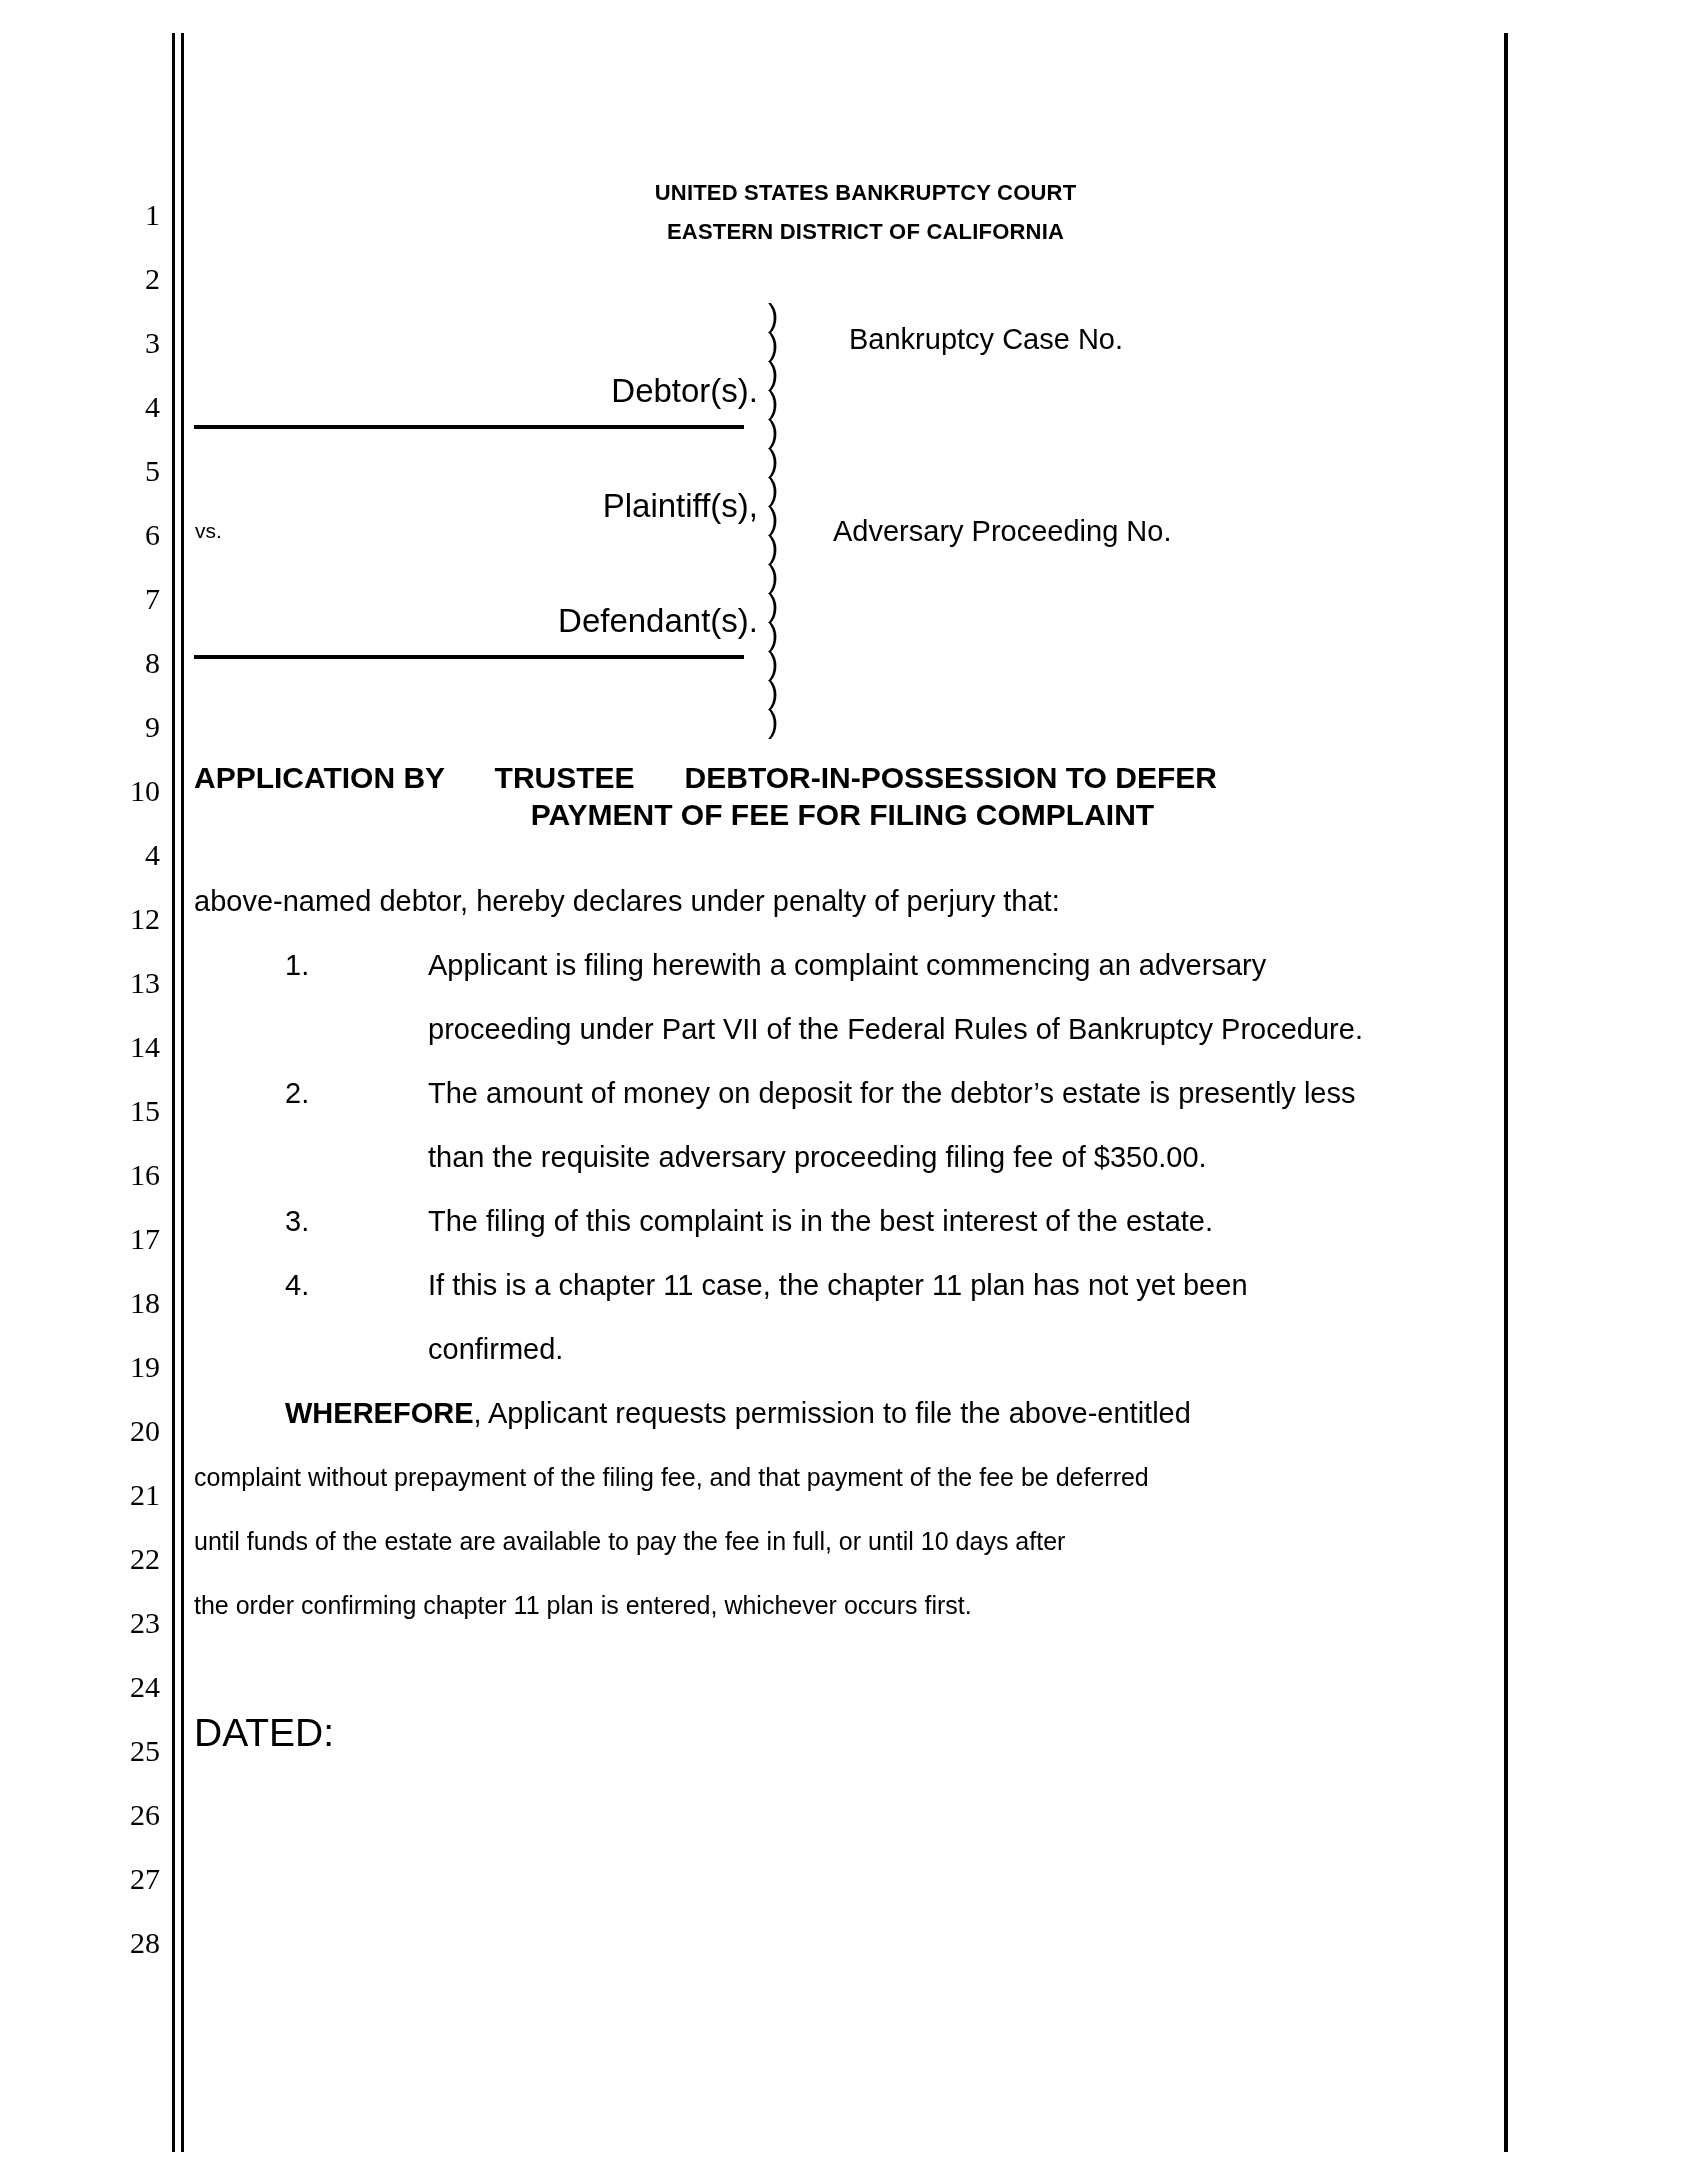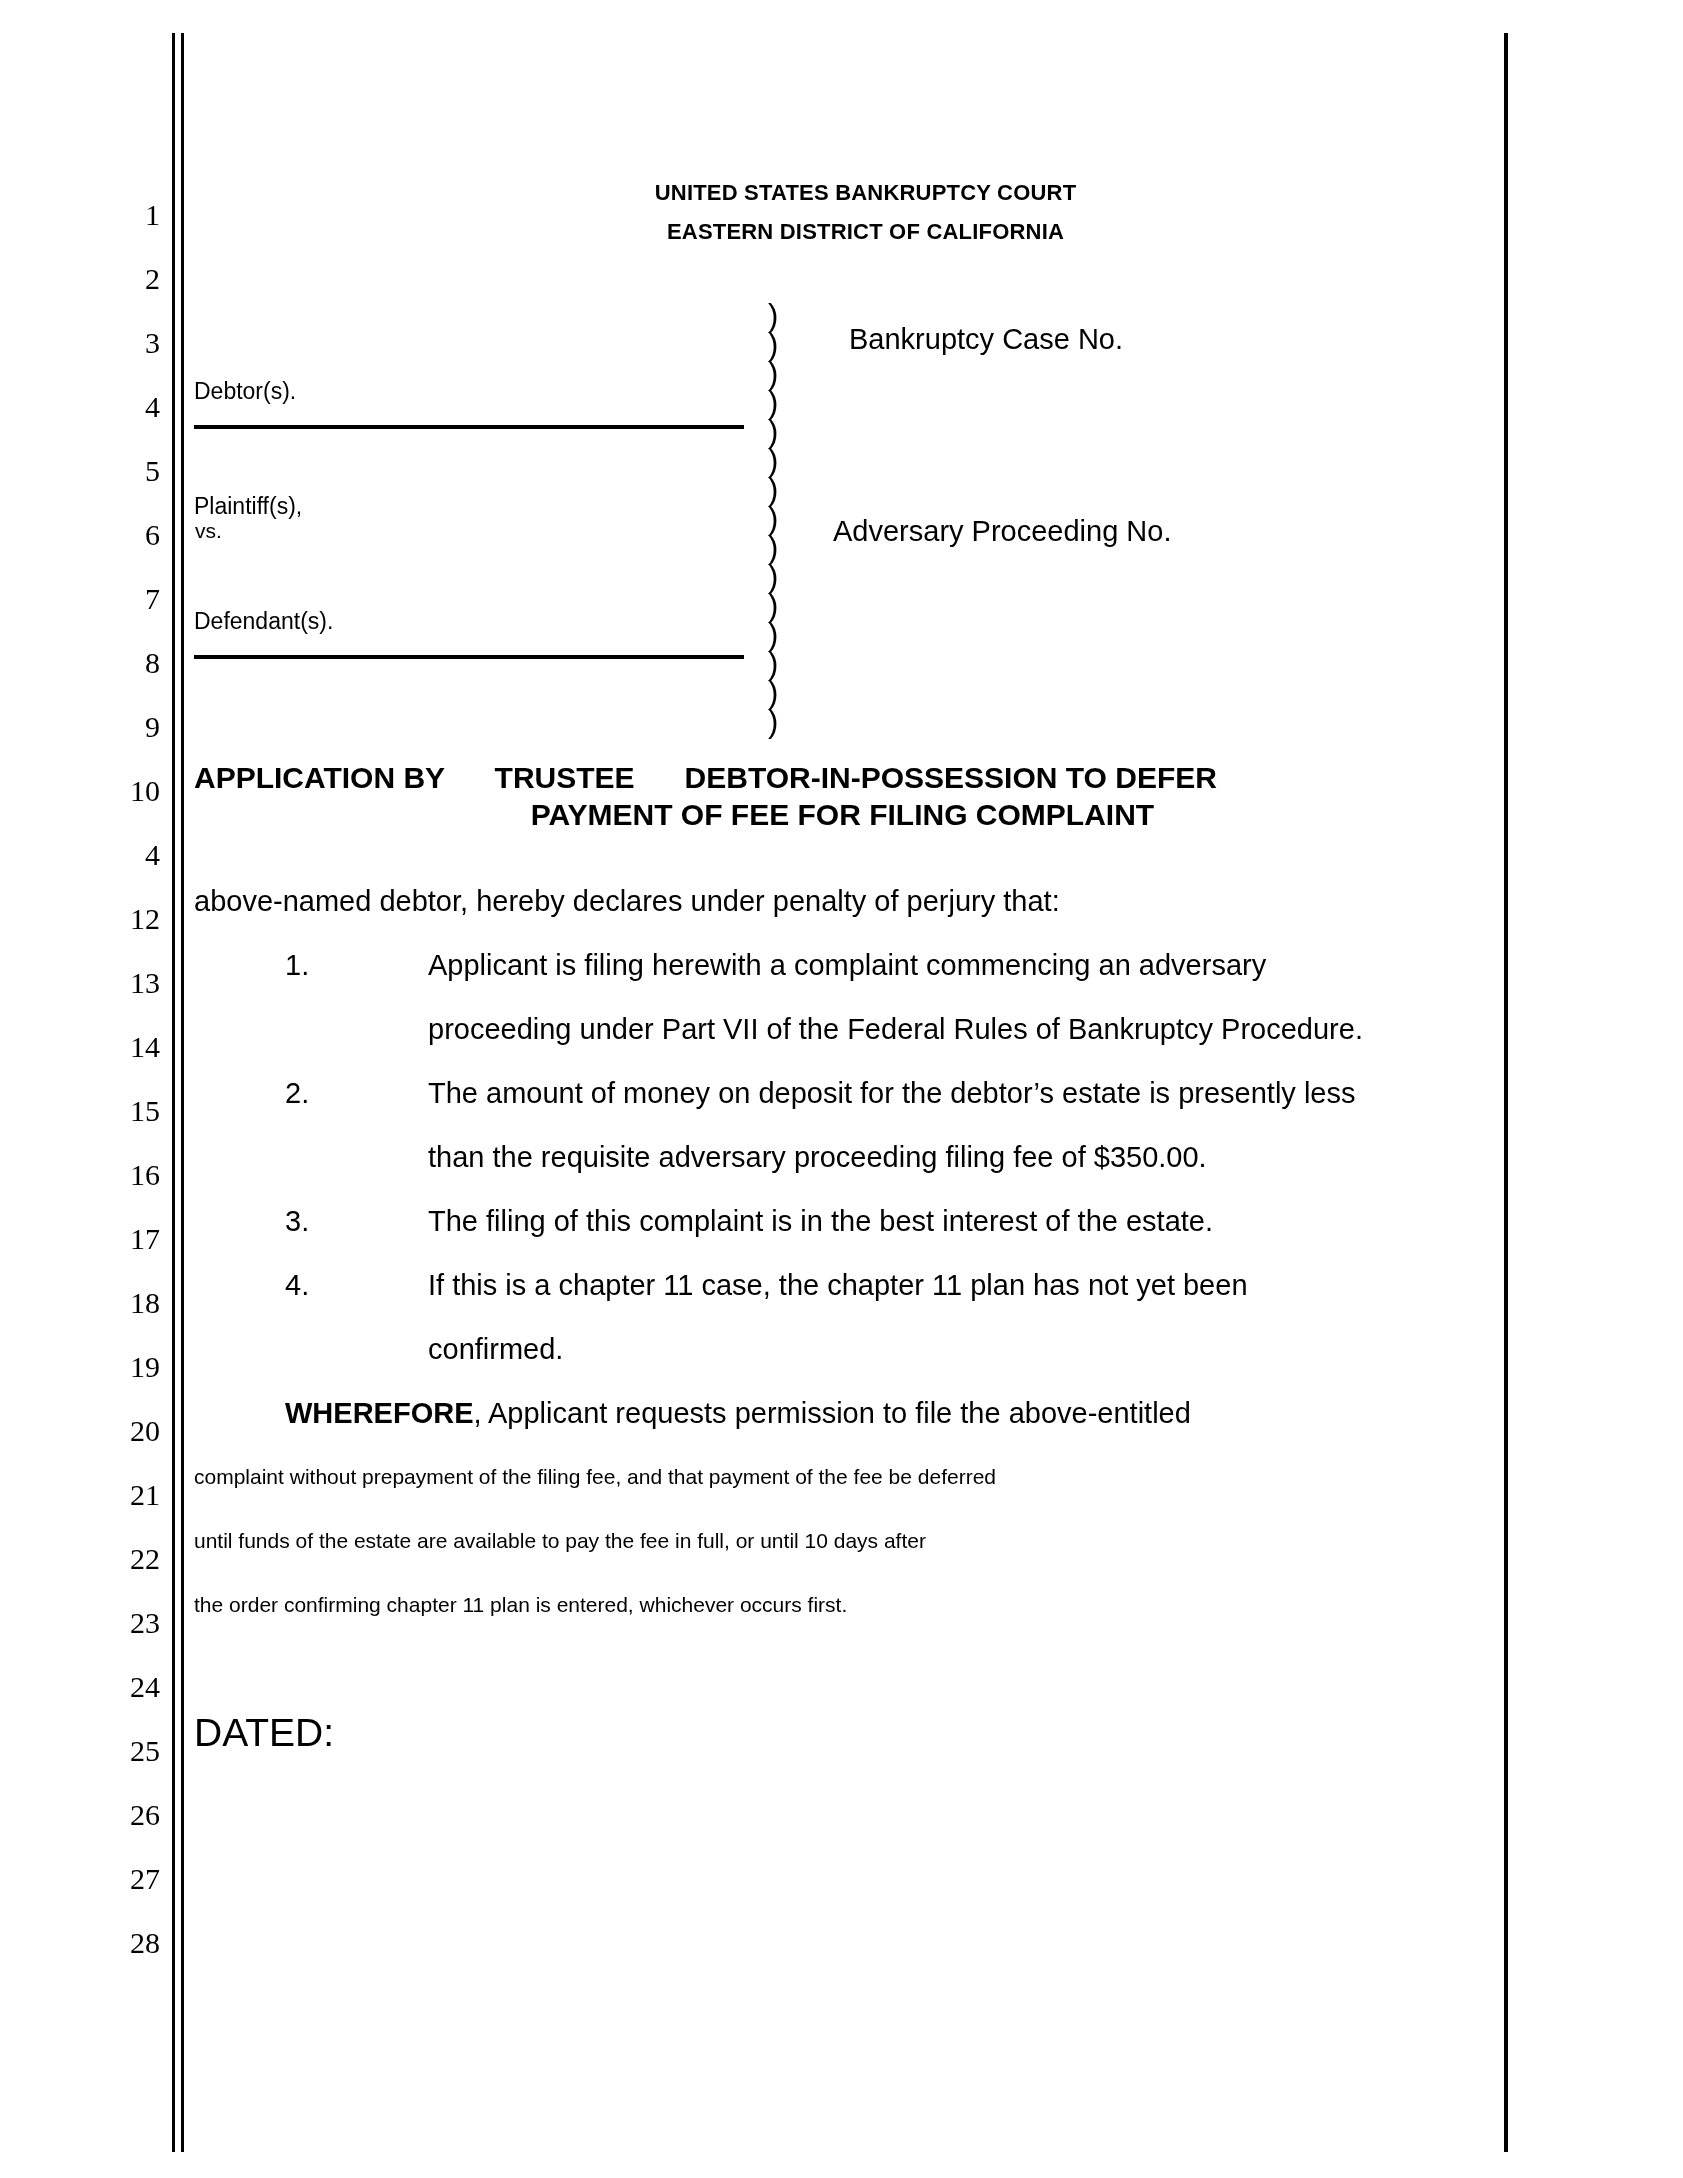"Debtor(s)." .cap-label { font-size: 23px -> 33px; text-align: left -> right }
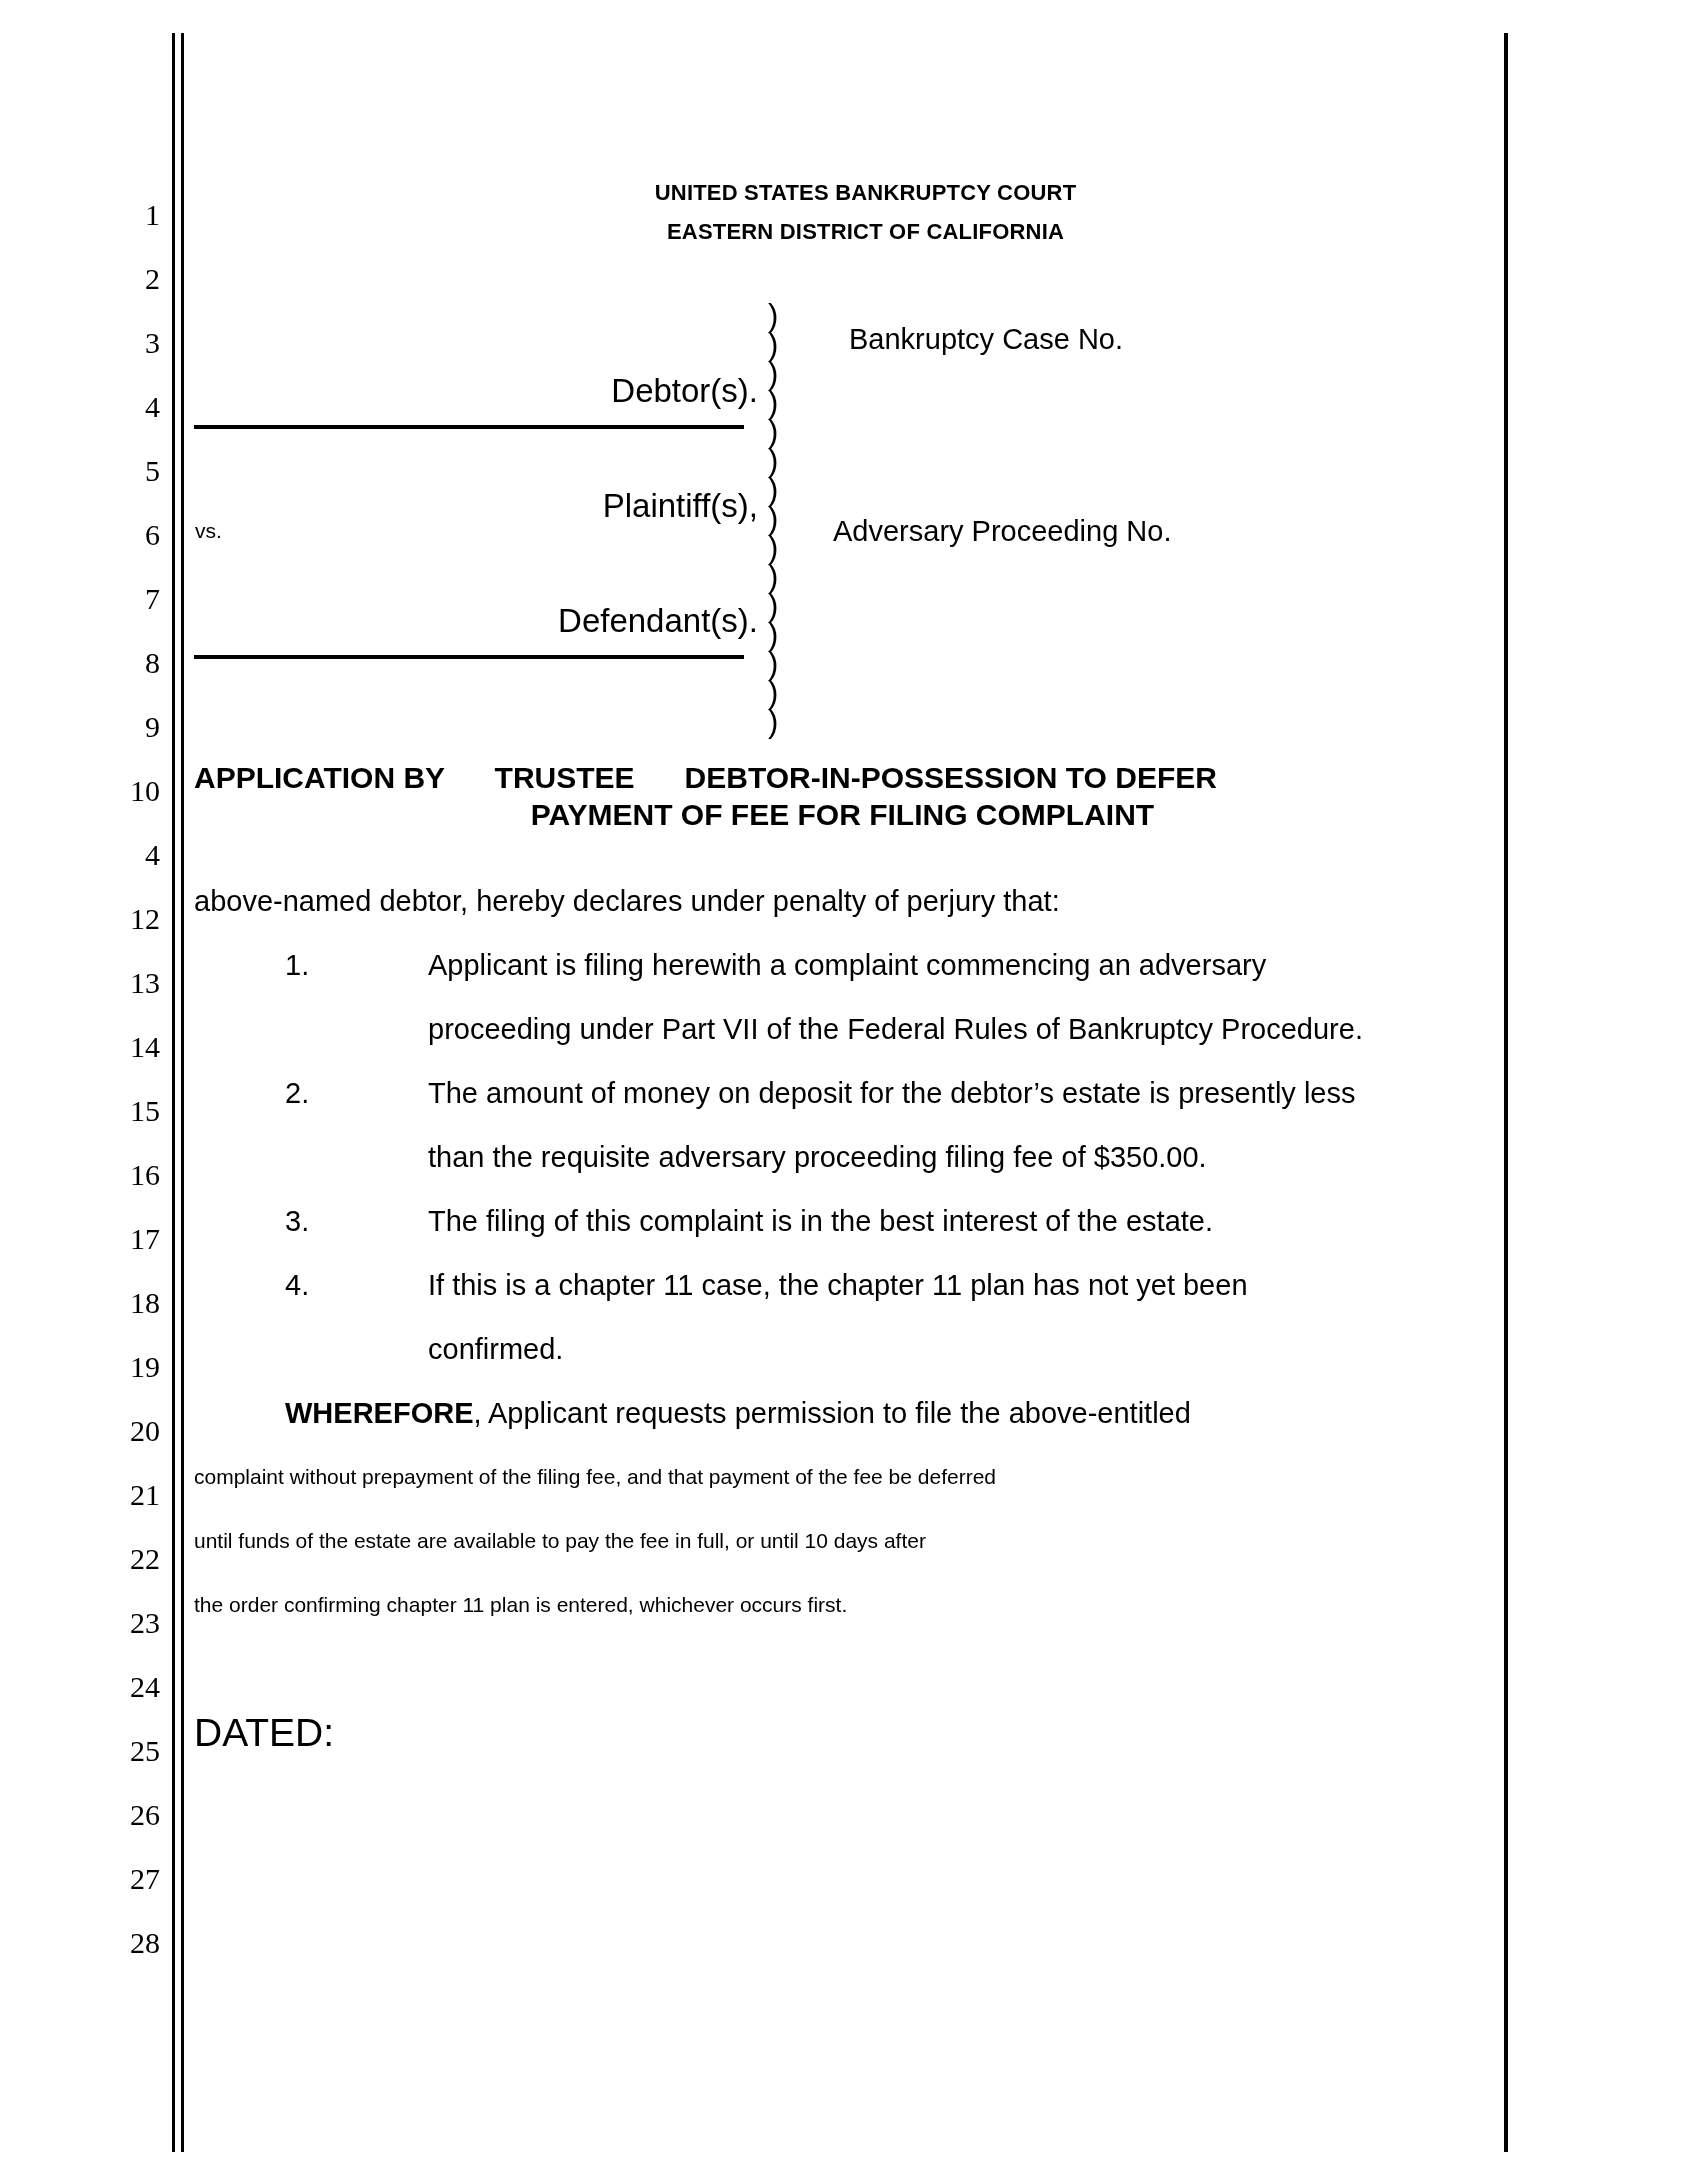"complaint without prepayment of the" .cont-line { font-size: 21px -> 25px }
